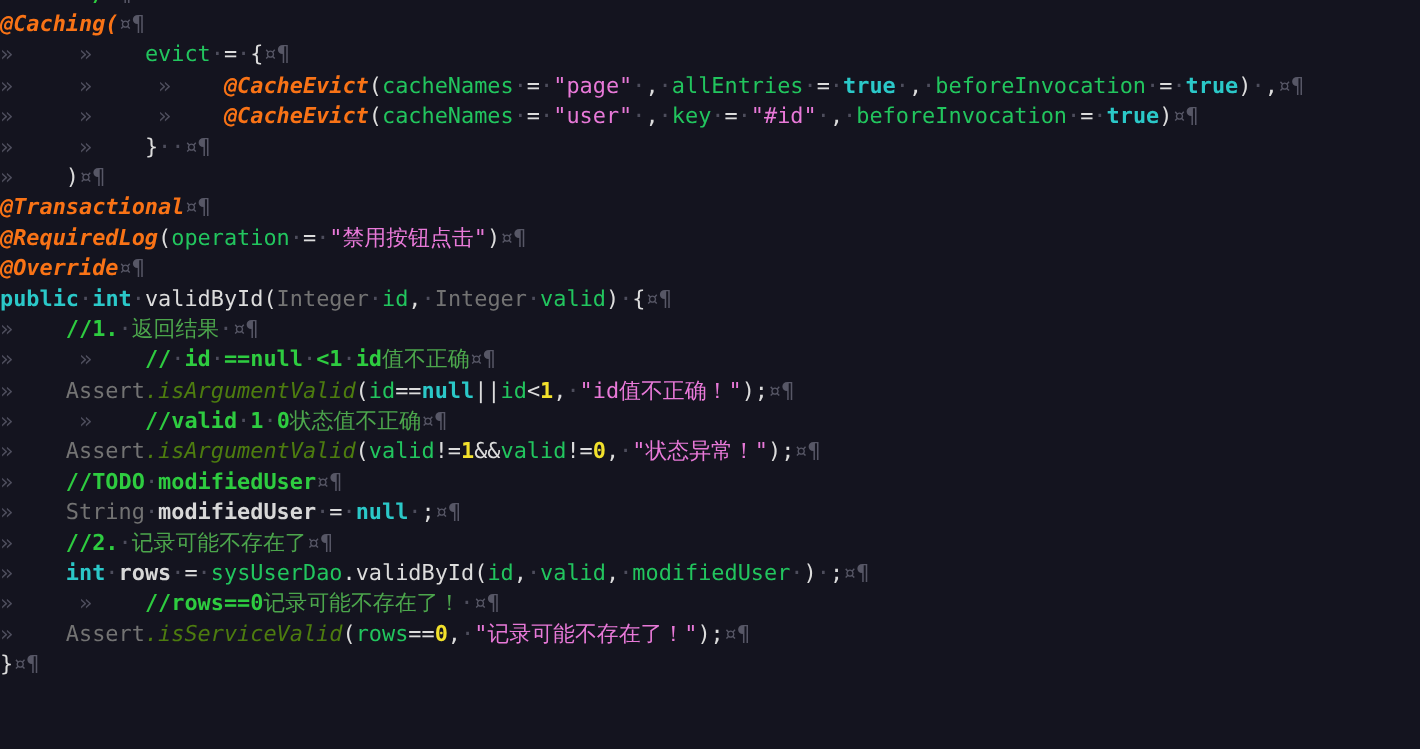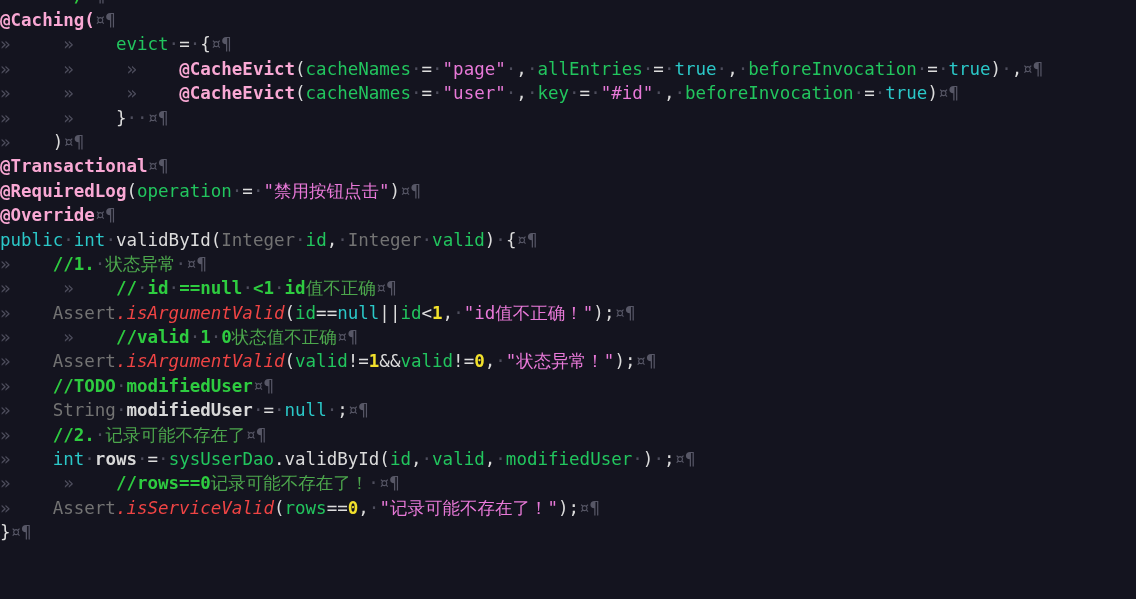"@Caching(" .anno { color: #f9a8d4 -> #f97316; font-style: none -> italic }
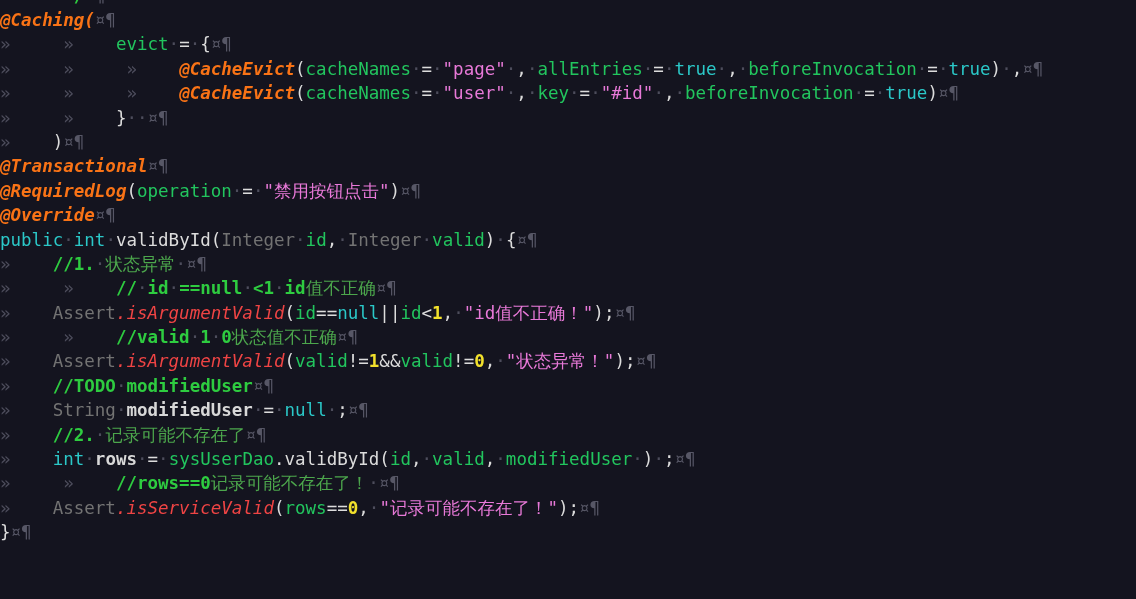"true" .kw { font-weight: normal -> bold }
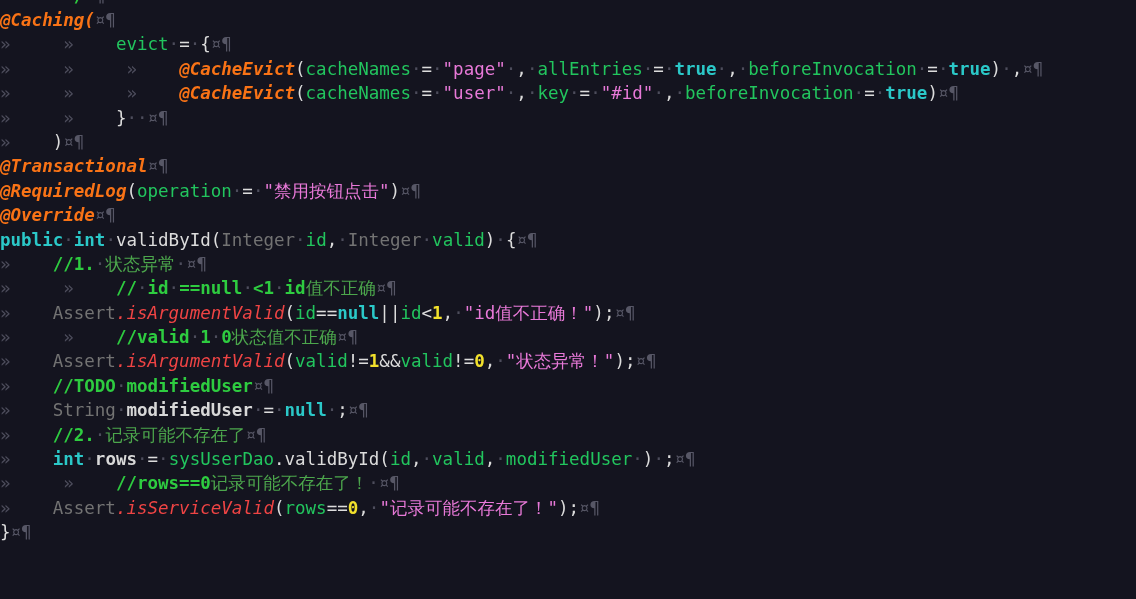"状态异常" span.cmt { text: 状态异常 -> 返回结果 }
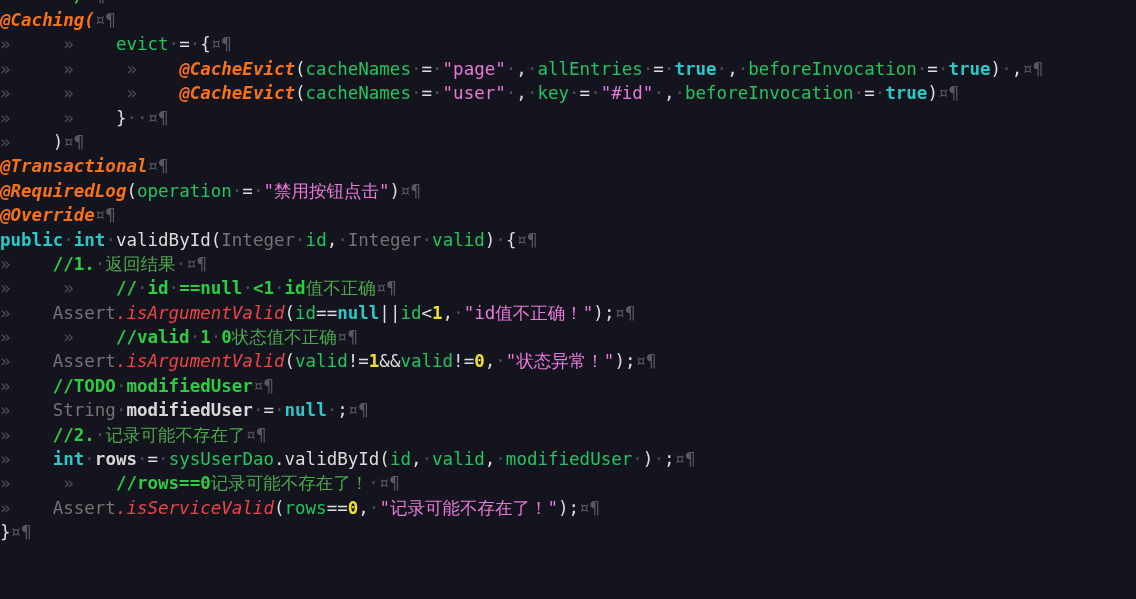".isArgumentValid" .mth { color: #ef4444 -> #4d7c0f }
